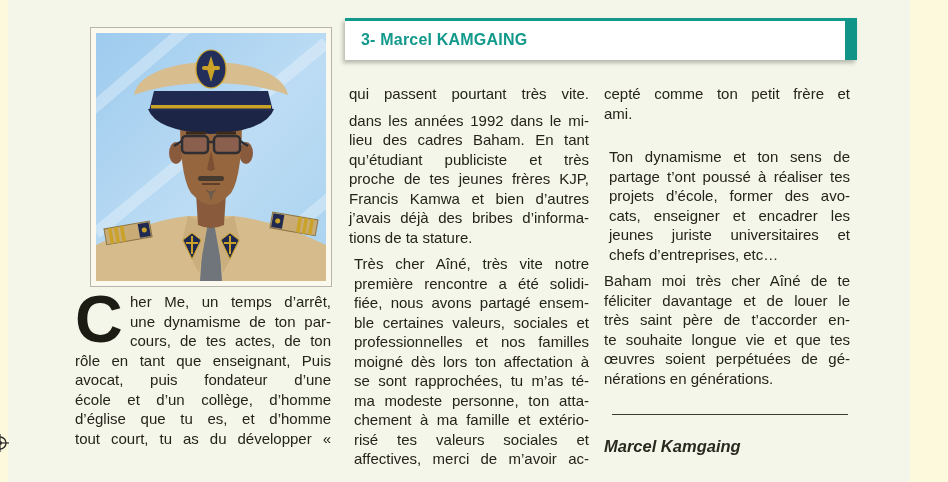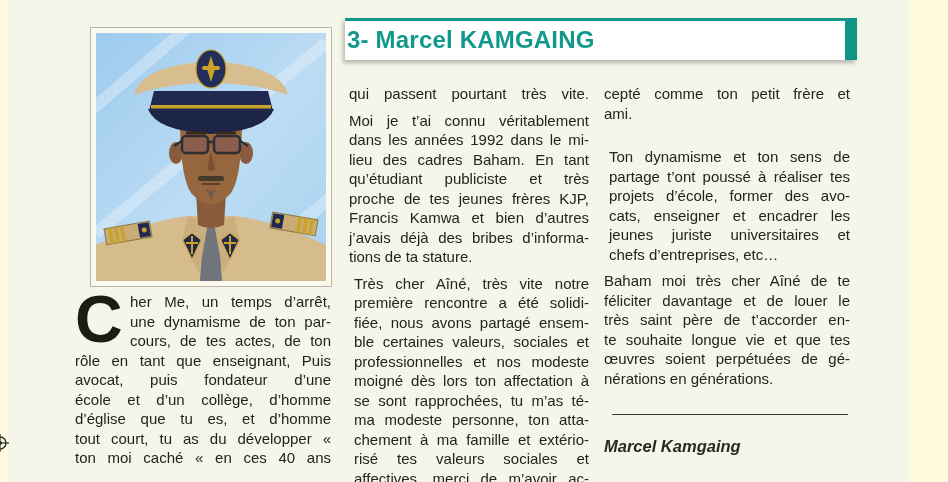"3- Marcel KAMGAING" .title-box .title-text { font-size: 24px -> 16px; padding-left: 2px -> 16px }
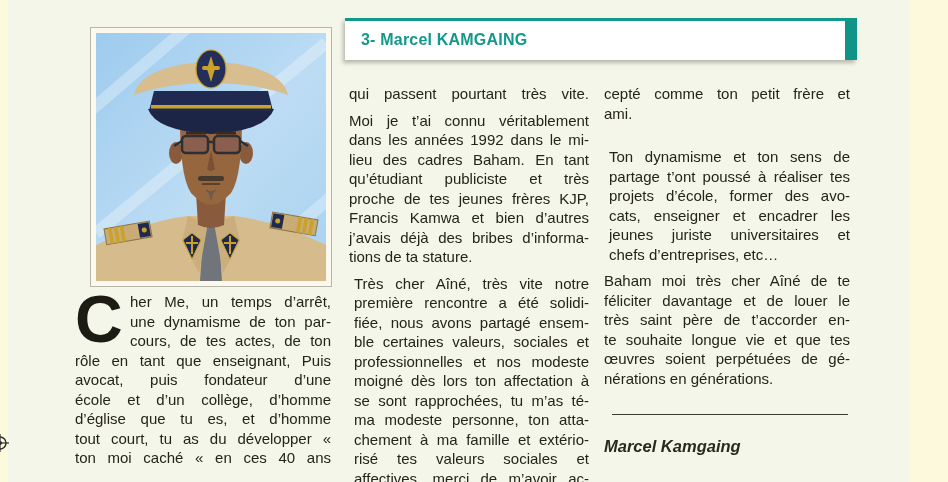"Moi je t’ai connu véritablement" div.jline { html: <div>Moi je t’ai connu véritablement</div> -> none }
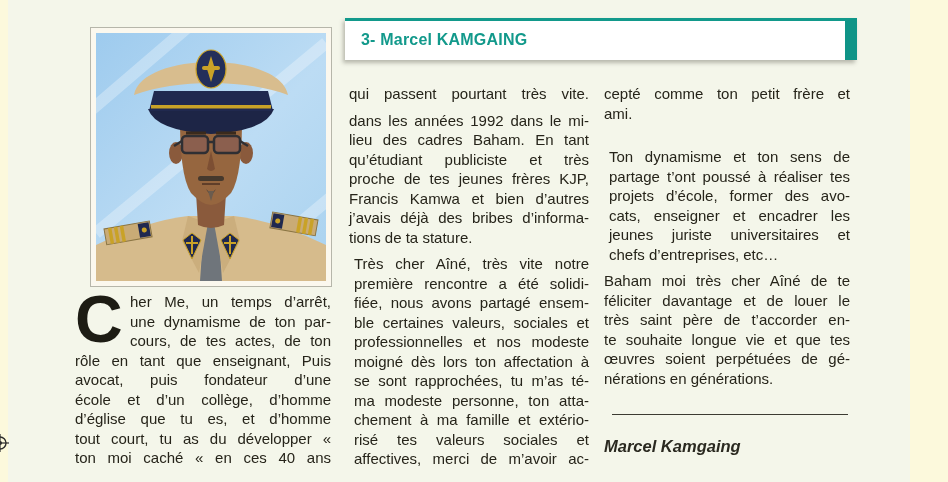"professionnelles et nos modeste" div.jline { text: modeste -> familles }
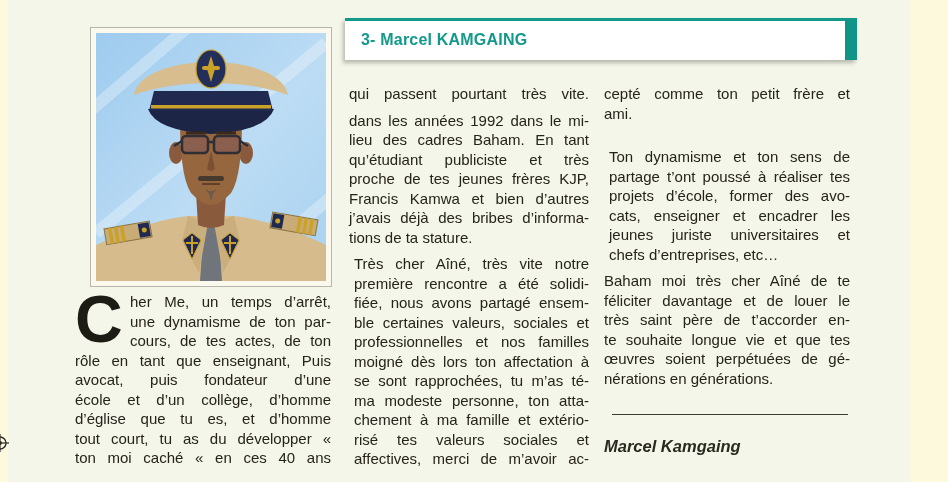"ton moi caché « en" div.jline { html: <div>ton moi caché « en ces 40 ans</div> -> none }
